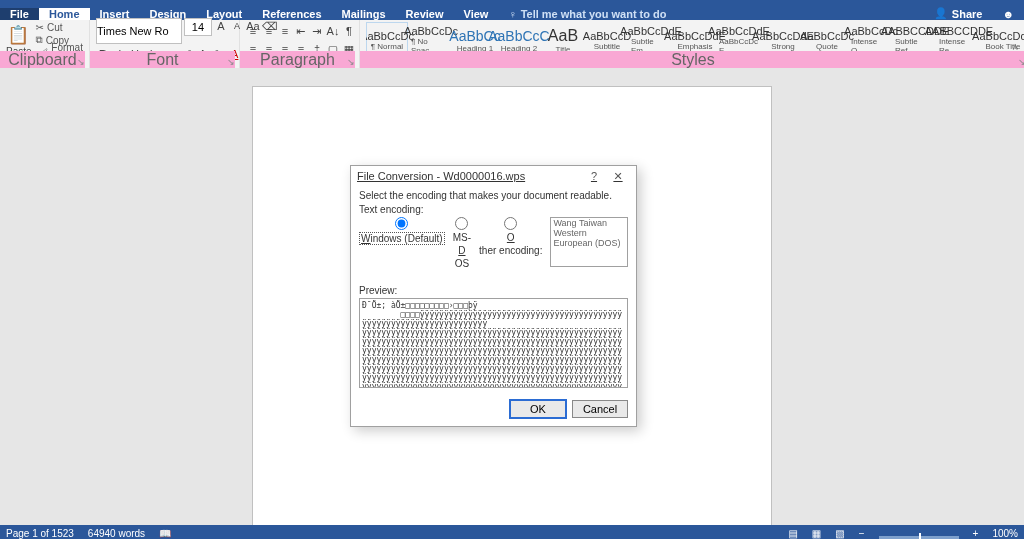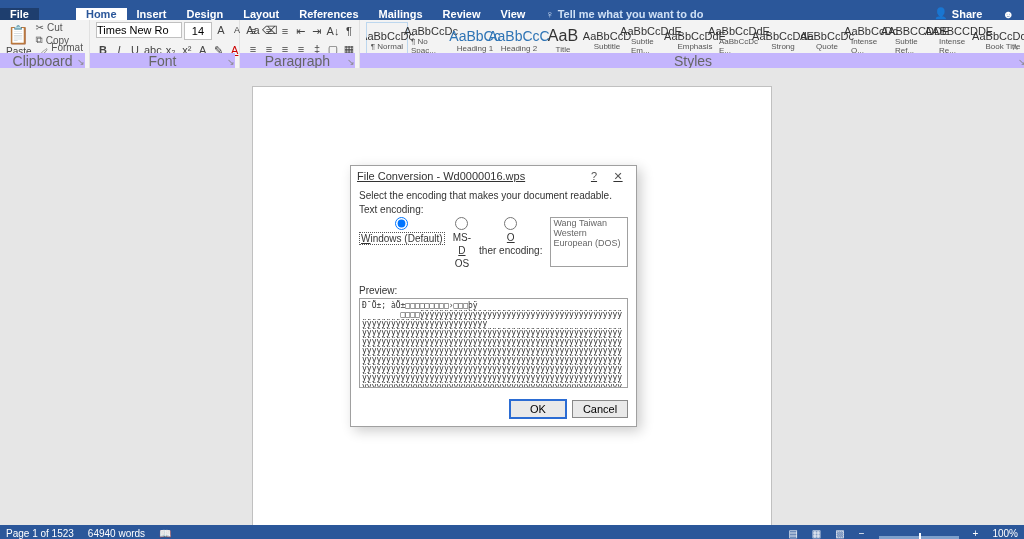"Home" .menubar .tab.active { margin-left: 37px -> none }
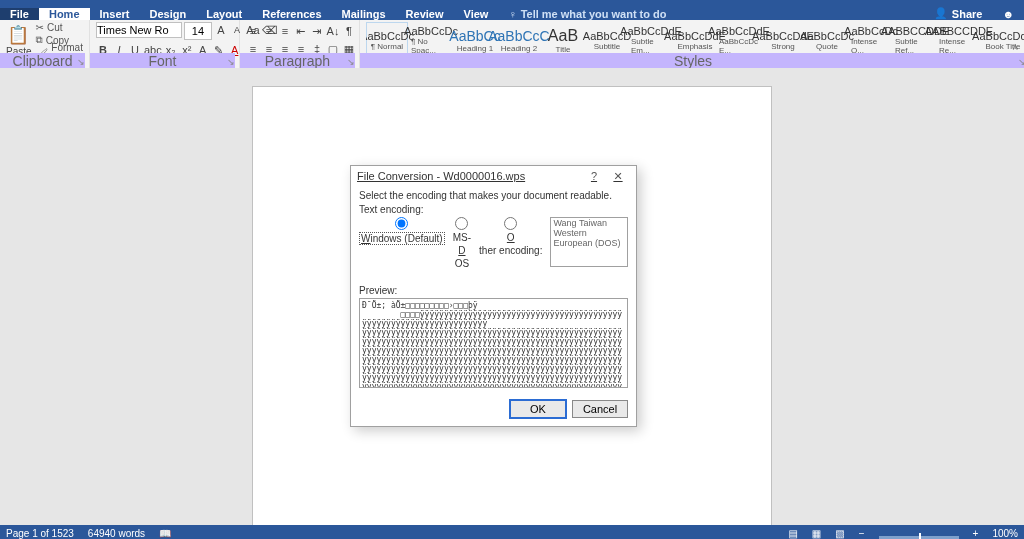"Times New Ro" .font-sel { height: 16px -> 26px }
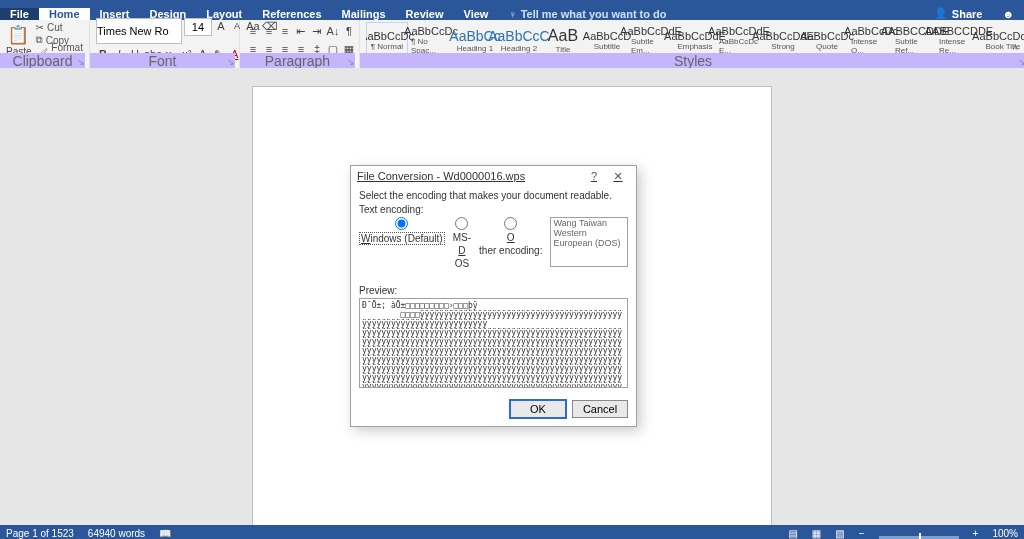"Clipboard" .group-label { background: #c4b5fd -> #f9a8d4; font-size: 14px -> 16px }
